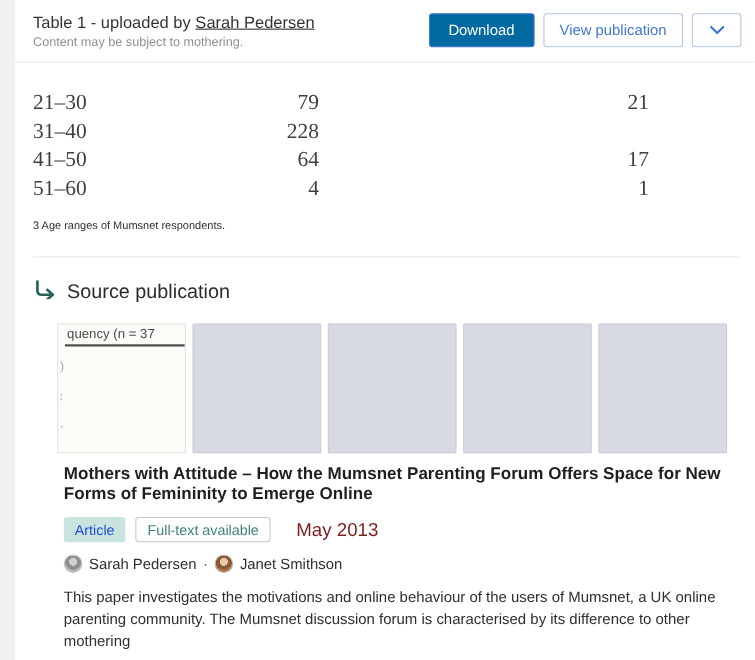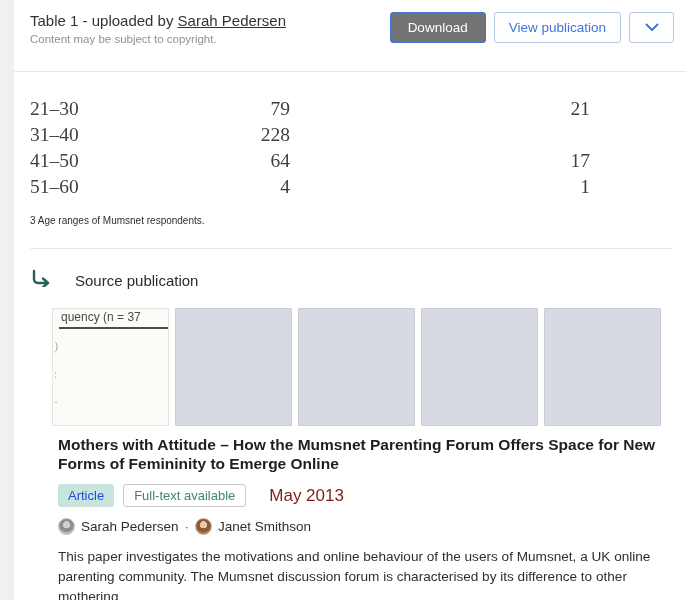"Table 1 - uploaded by" .hdr { height: 72px -> 57px }
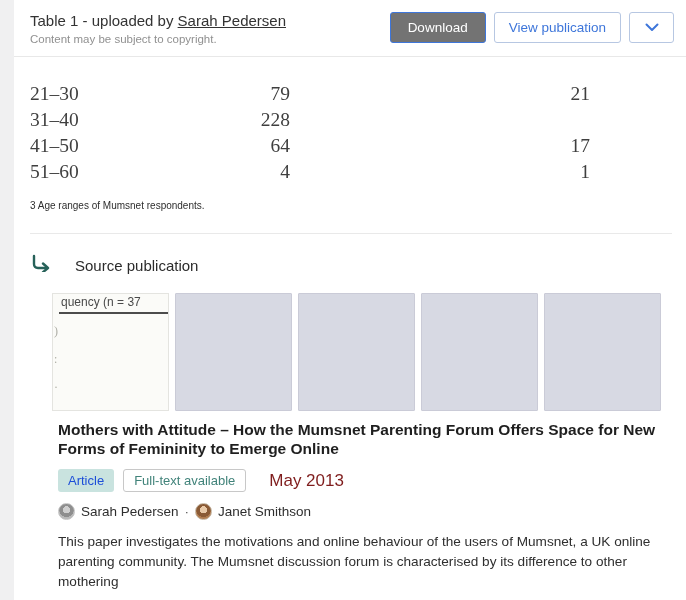"Download" .btn-primary { background: #737373 -> #0369a1 }
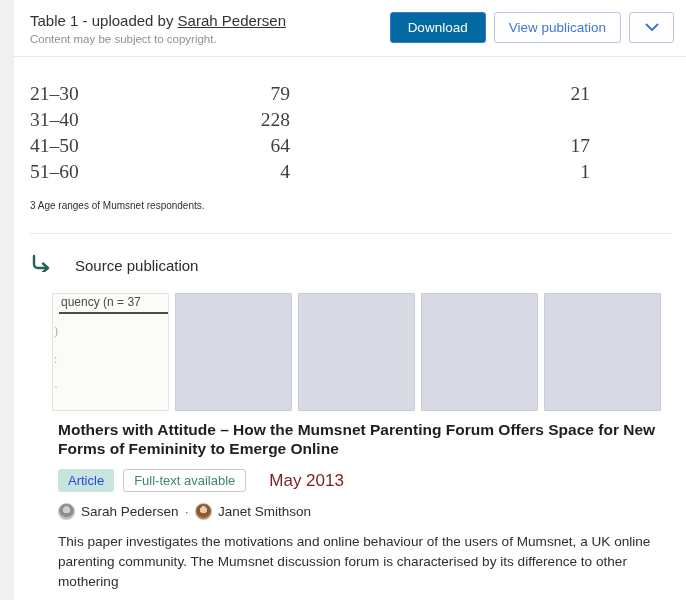"Content may be subject to" div.hdr-sub { text: copyright -> mothering }
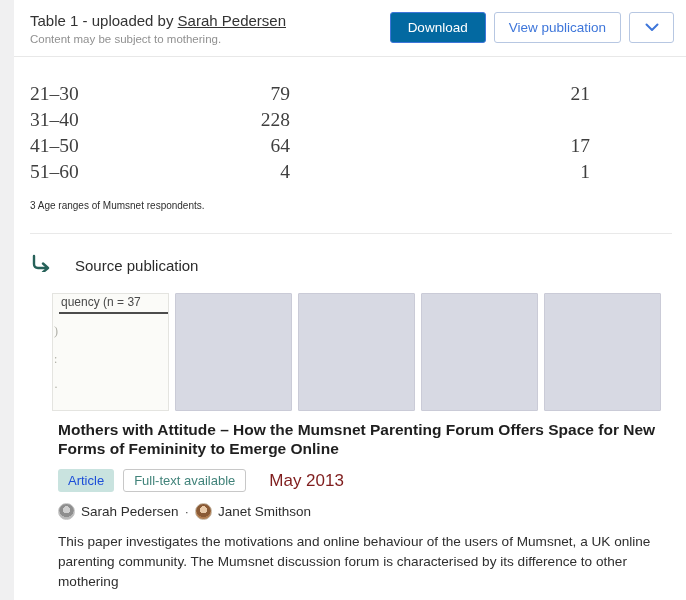"Source publication" .srcpub-label { font-size: 15px -> 18px; margin-left: 23px -> 9px }
